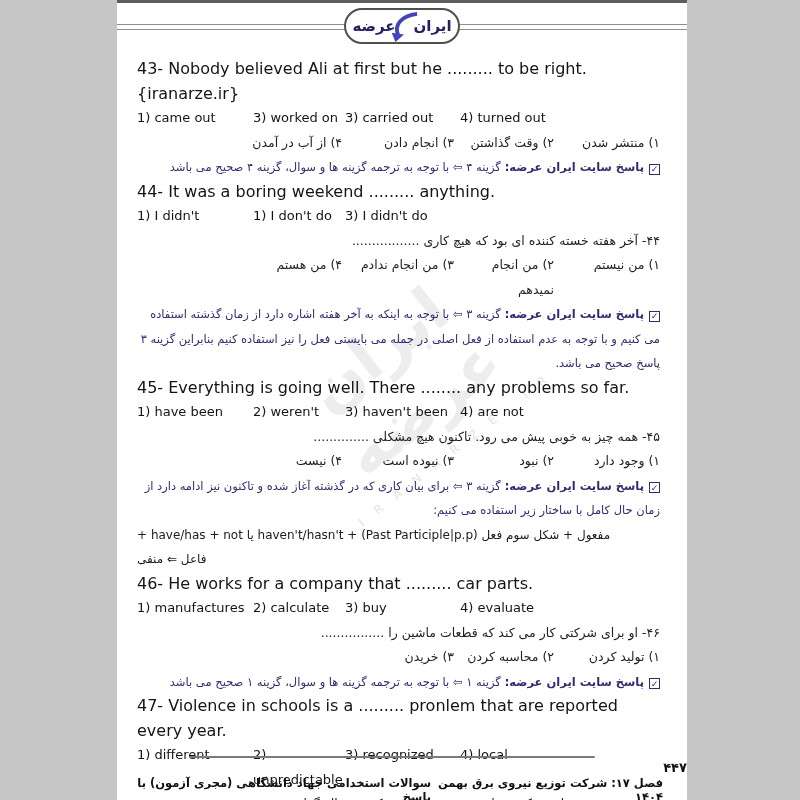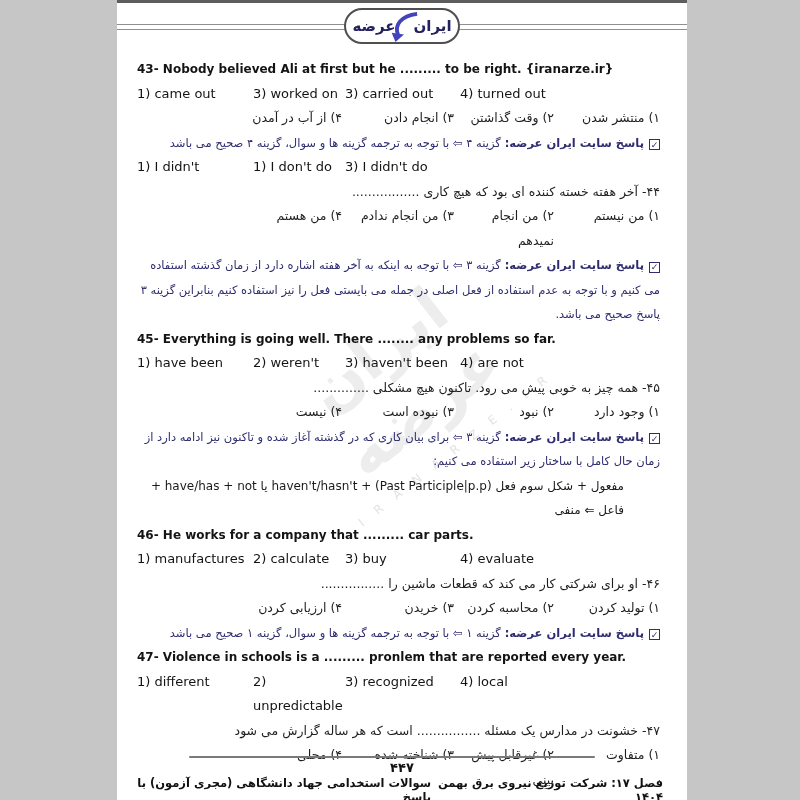"43- Nobody believed Ali at" .en-q { font-size: 12px -> 16px; font-weight: bold -> normal }
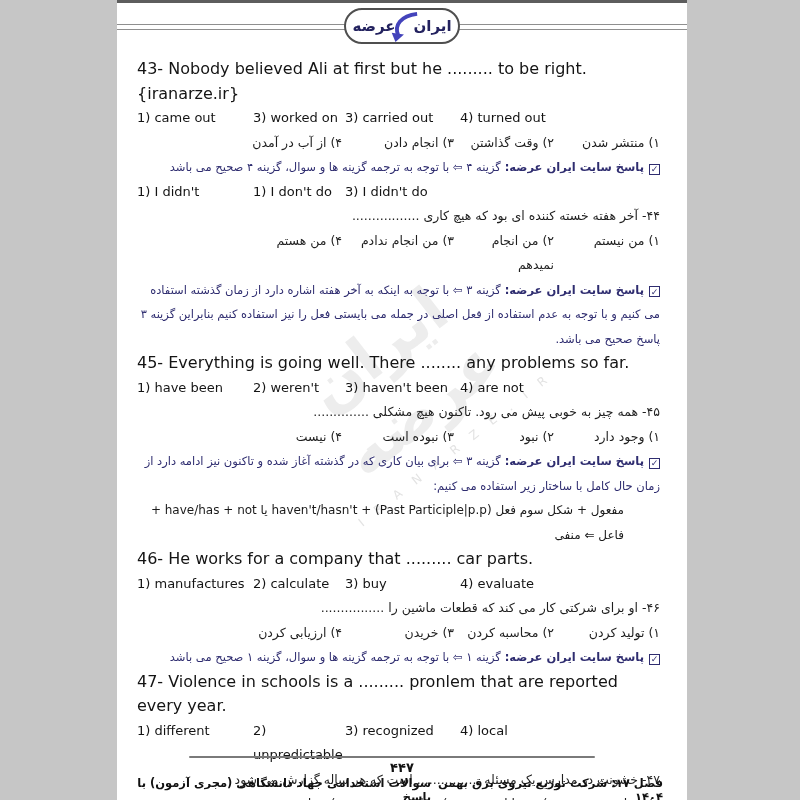"44- It was a boring" div.row { html: none -> <div>44- It was a boring weekend ......... anything.</div> }
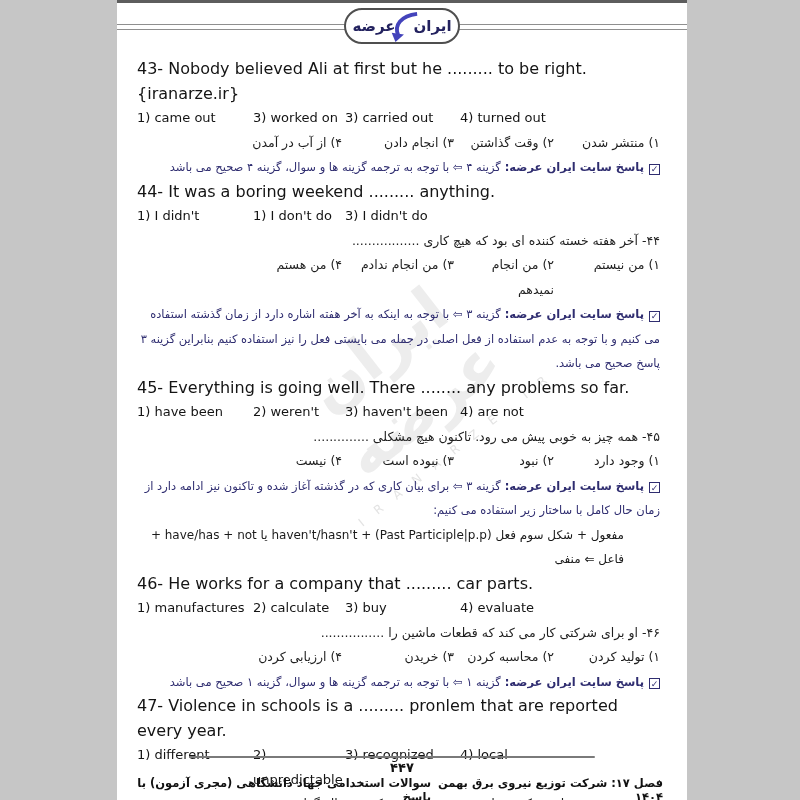"مفعول + شکل سوم فعل" .formula { text-align: right -> left }
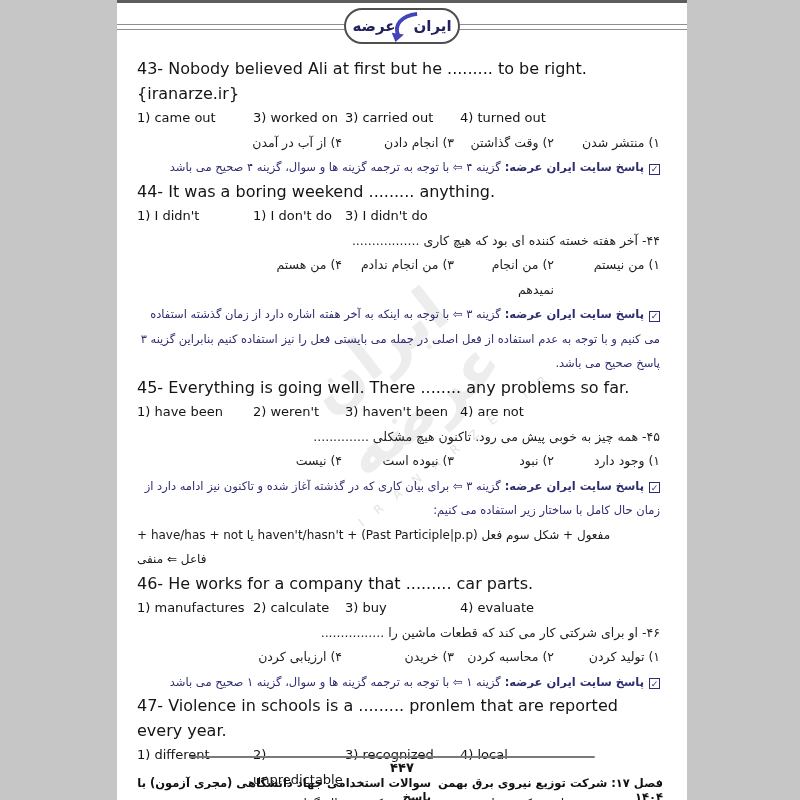"۴) ارزیابی کردن" span.fo4 { html: <span>۴) ارزیابی کردن</span> -> none }
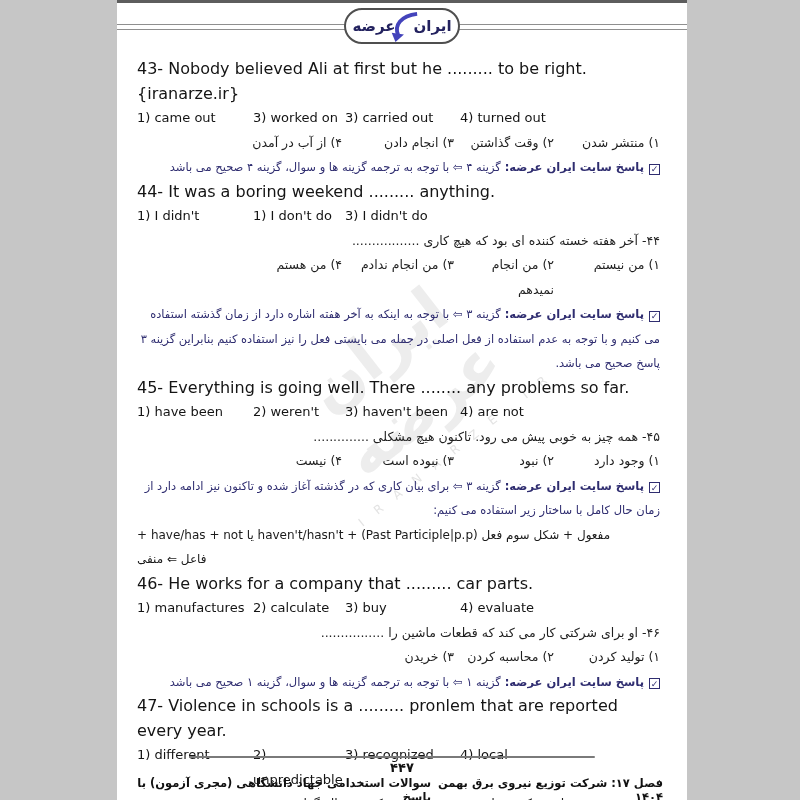"۴۴۷" .page-num { text-align: center -> right }
